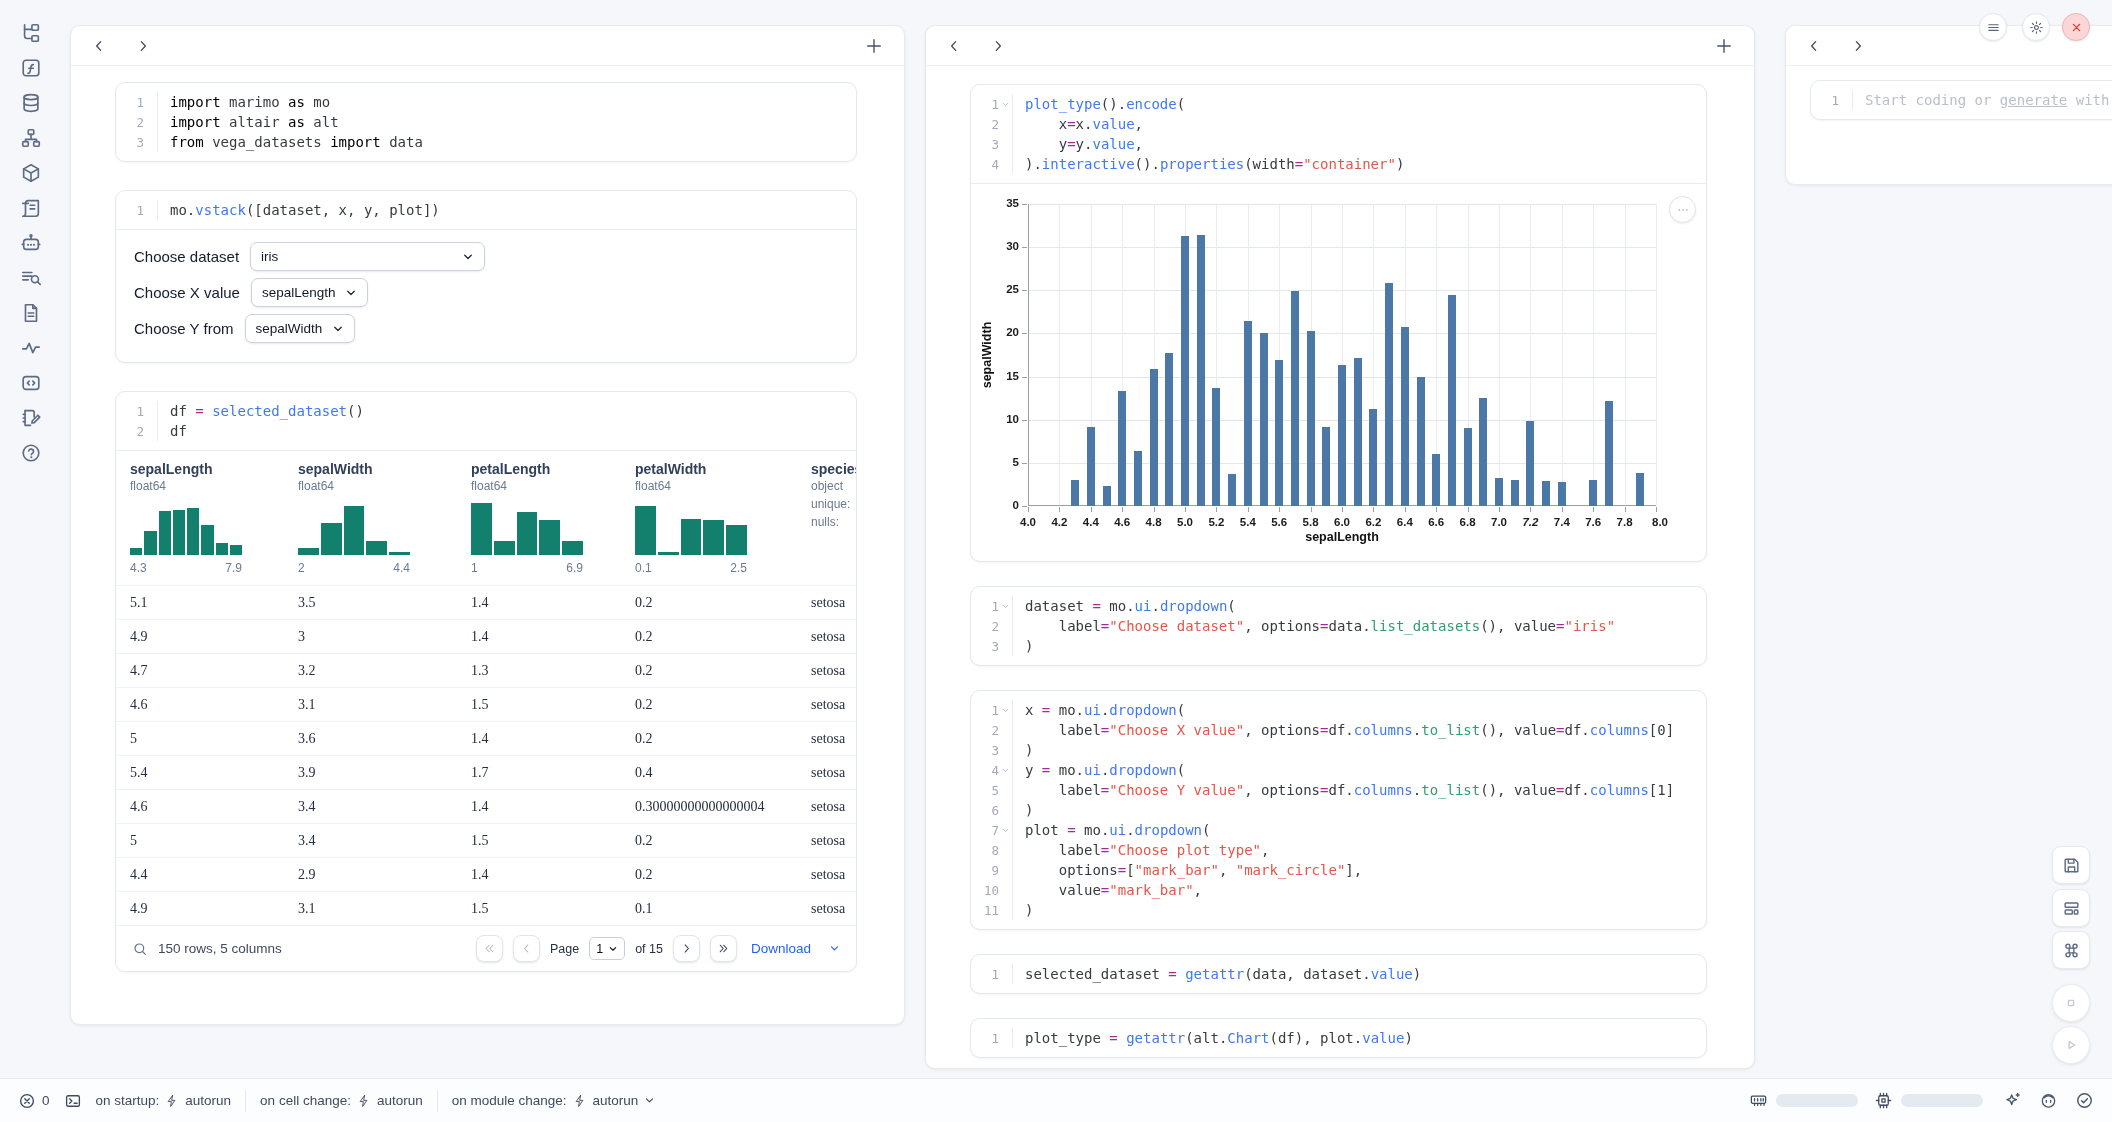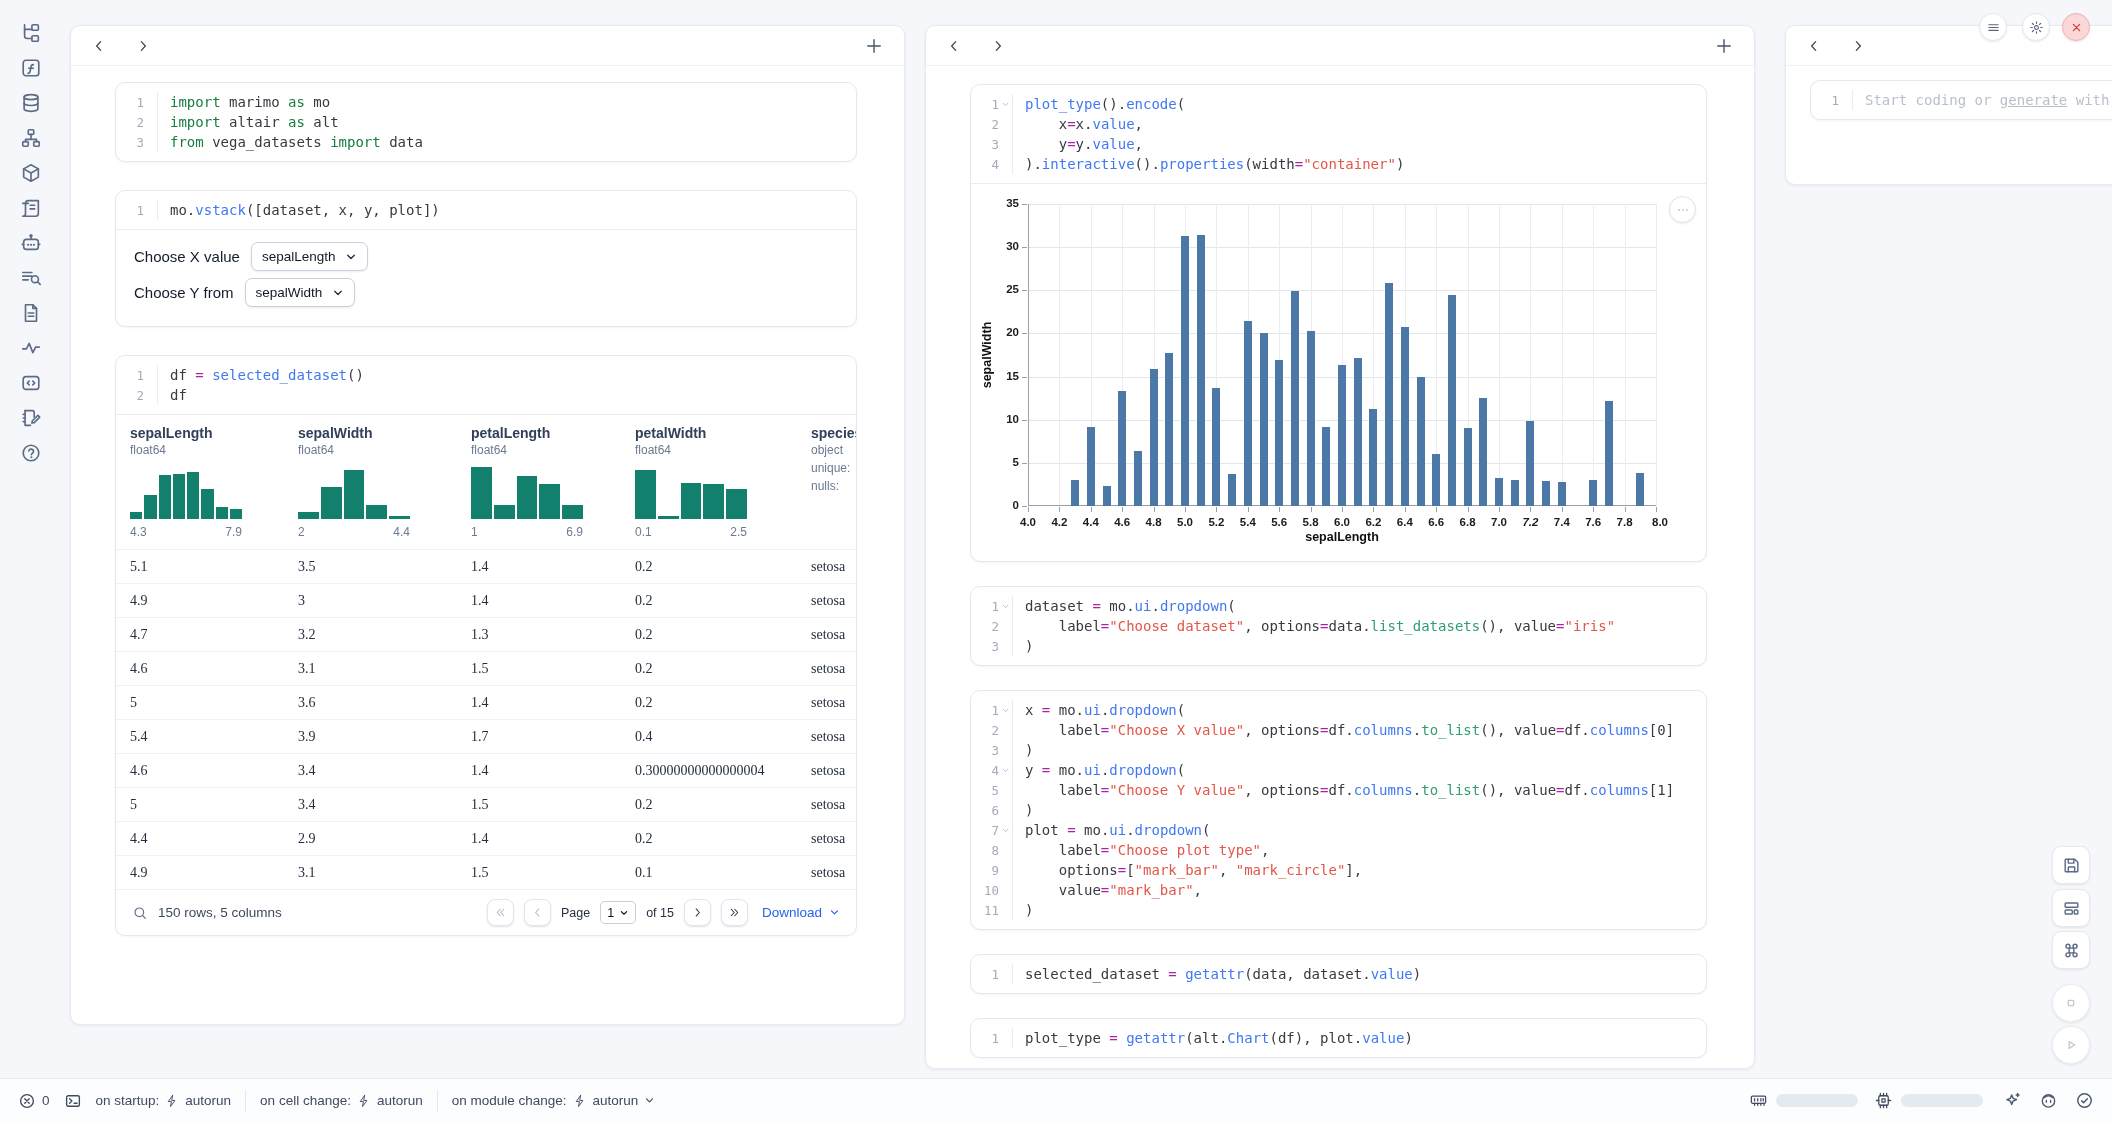"import" .tk-kw { color: #15803d -> #000000 }
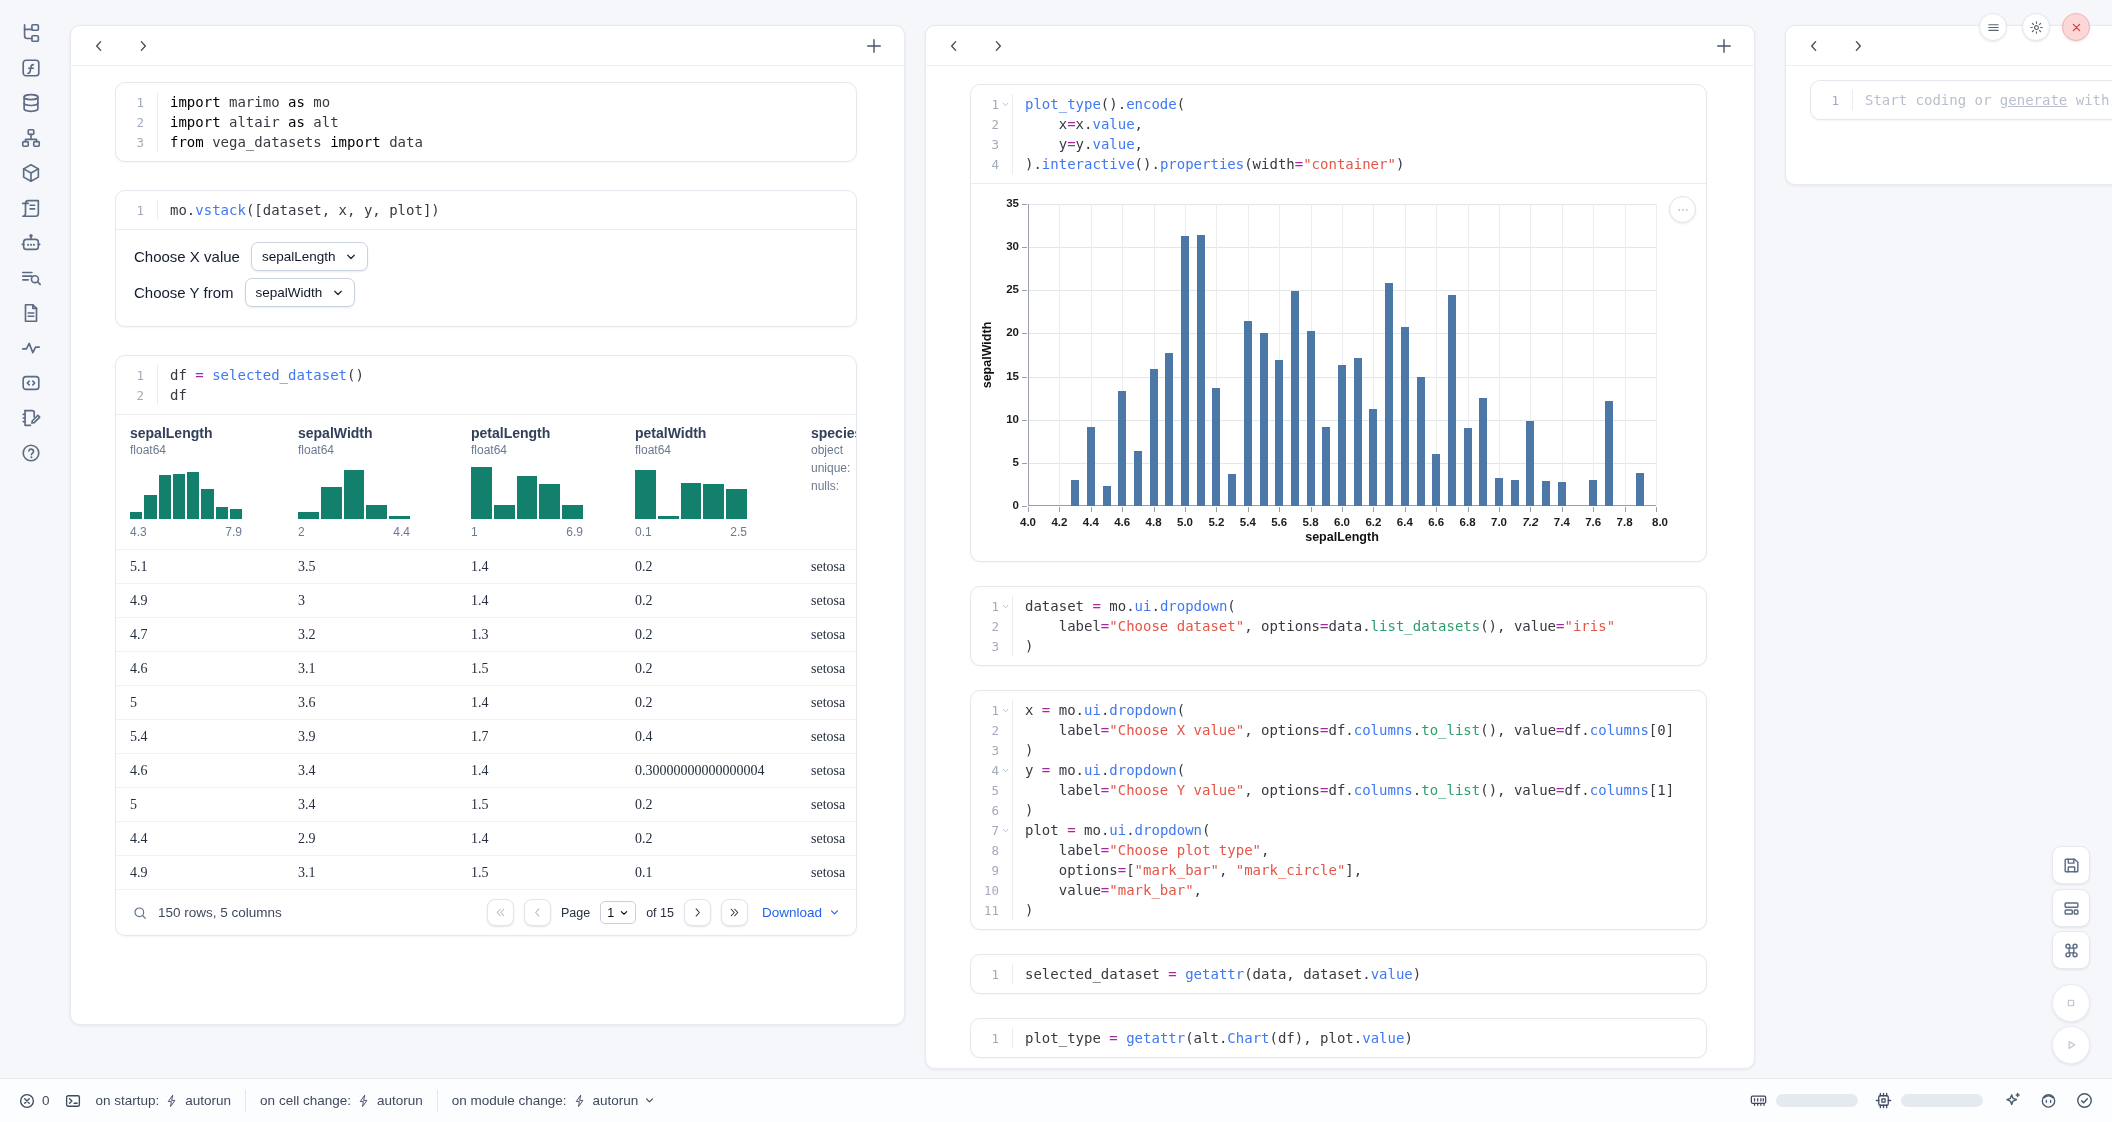"Choose dataset" div.dd-row { html: none -> <div> <span>Choose dataset</span> <span> <span>iris</span> <span><svg> <path></path> </svg></span> </span> </div> }
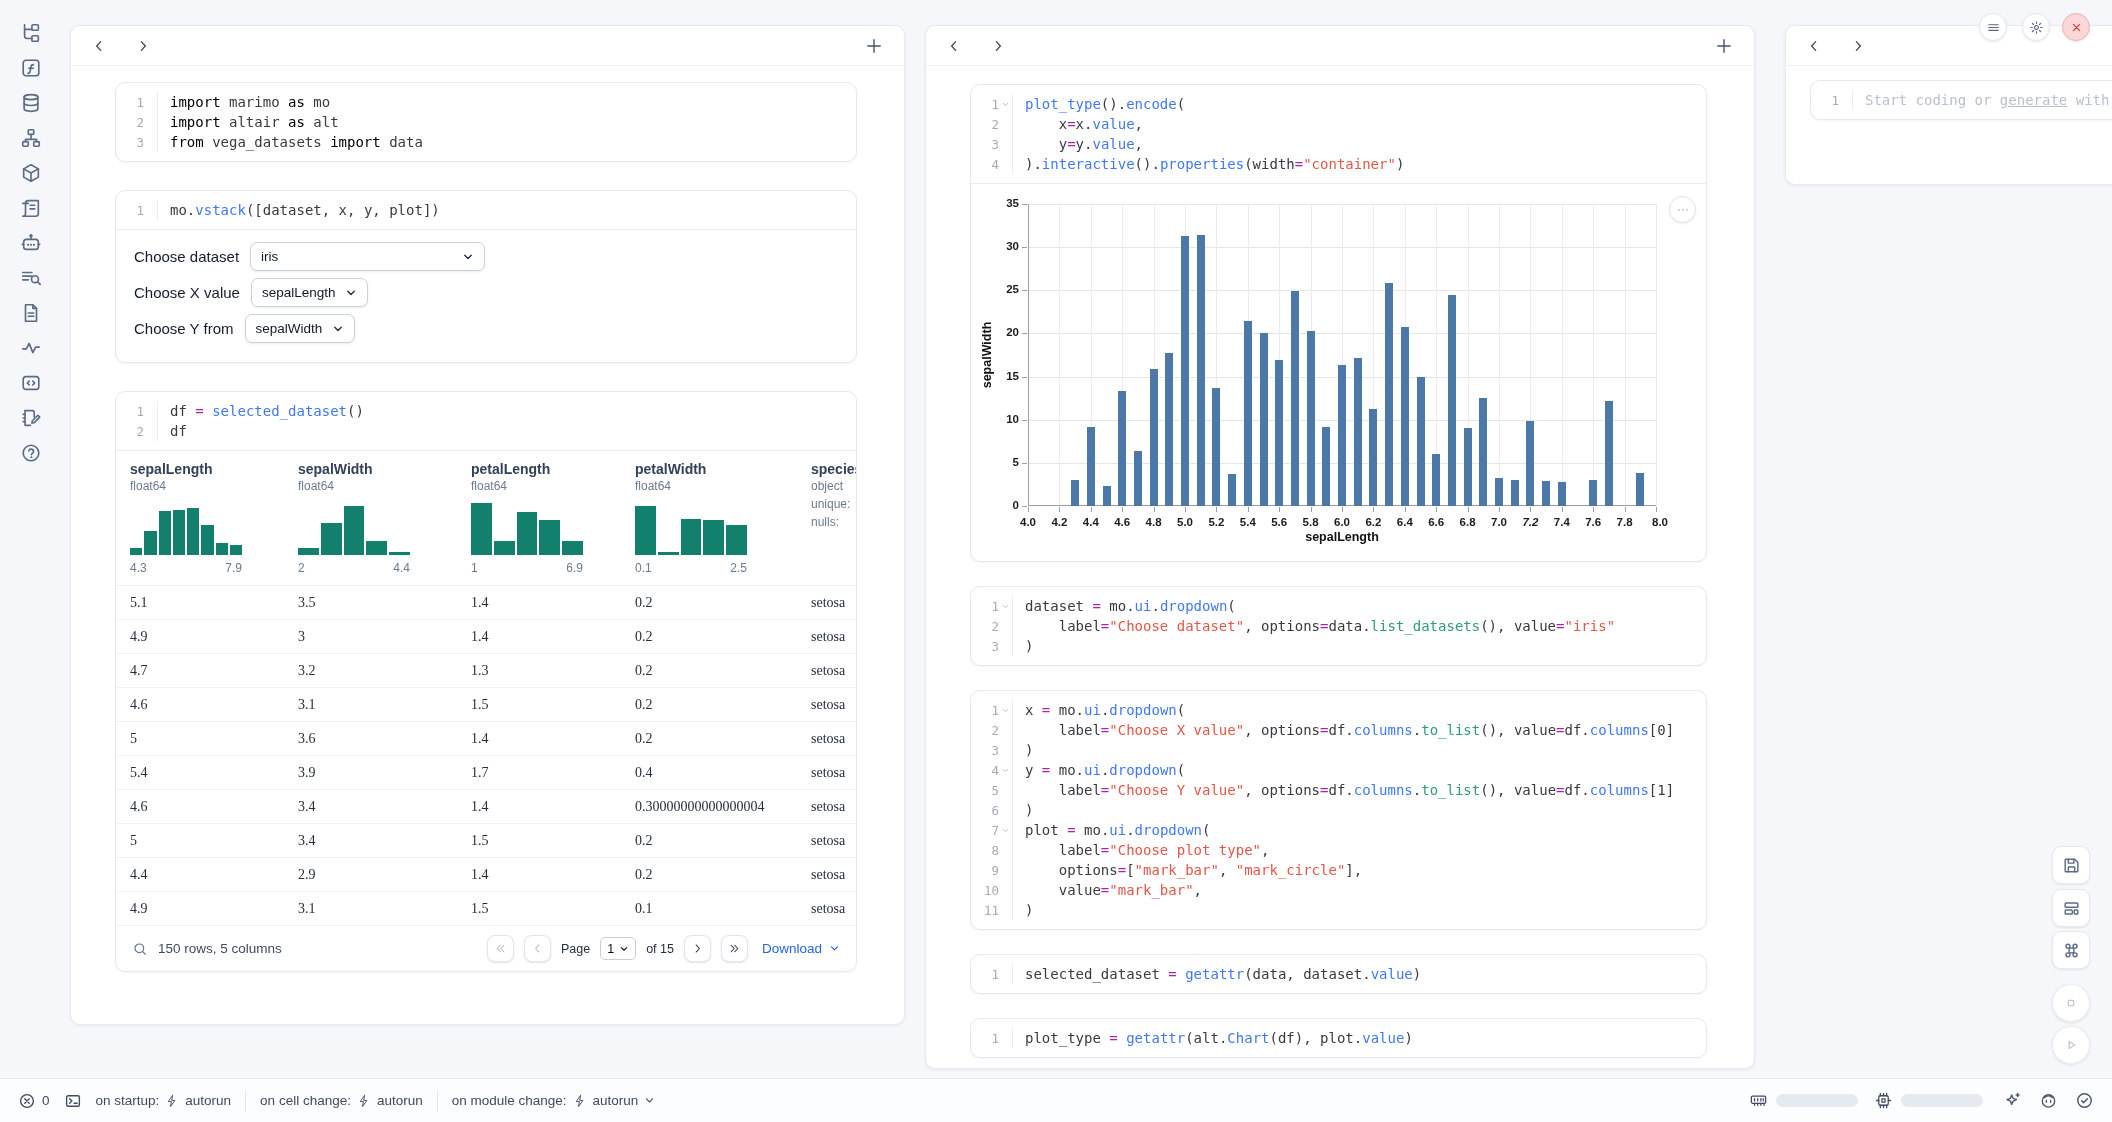"Download" .dl { gap: 7px -> 18px }
